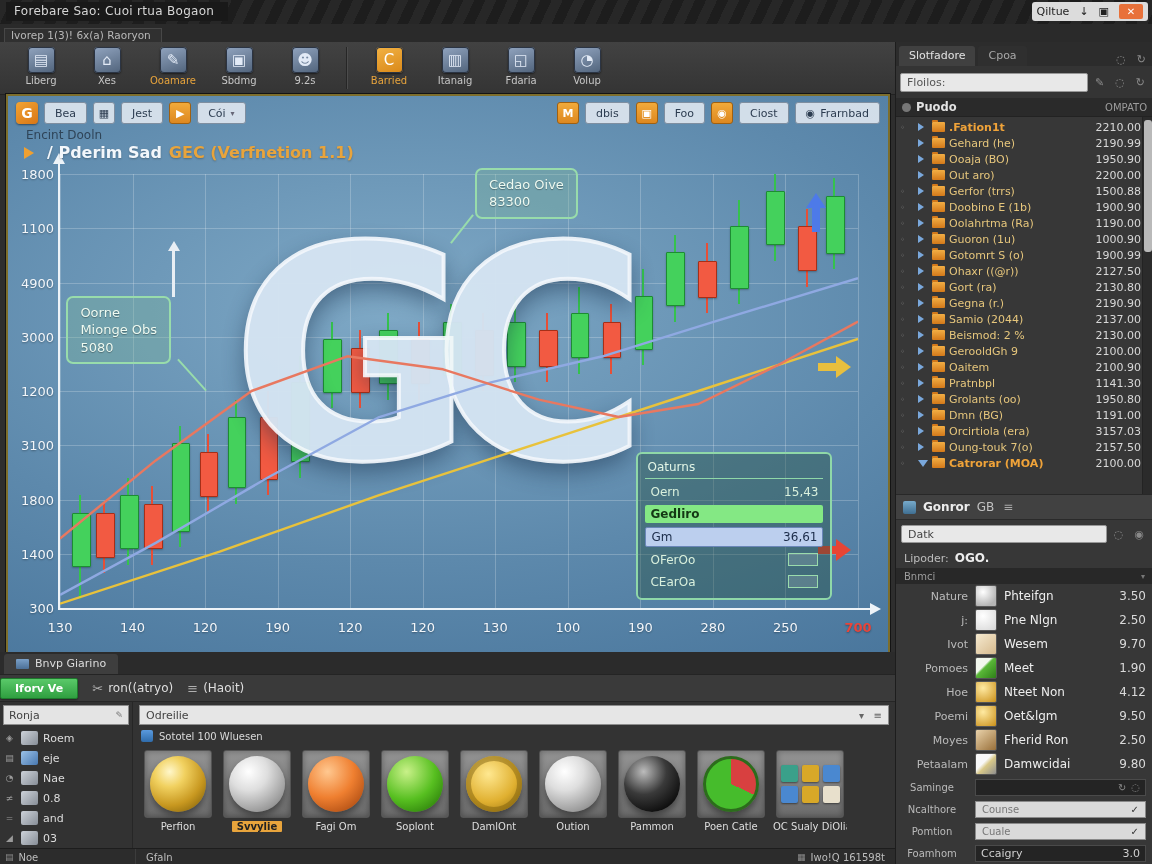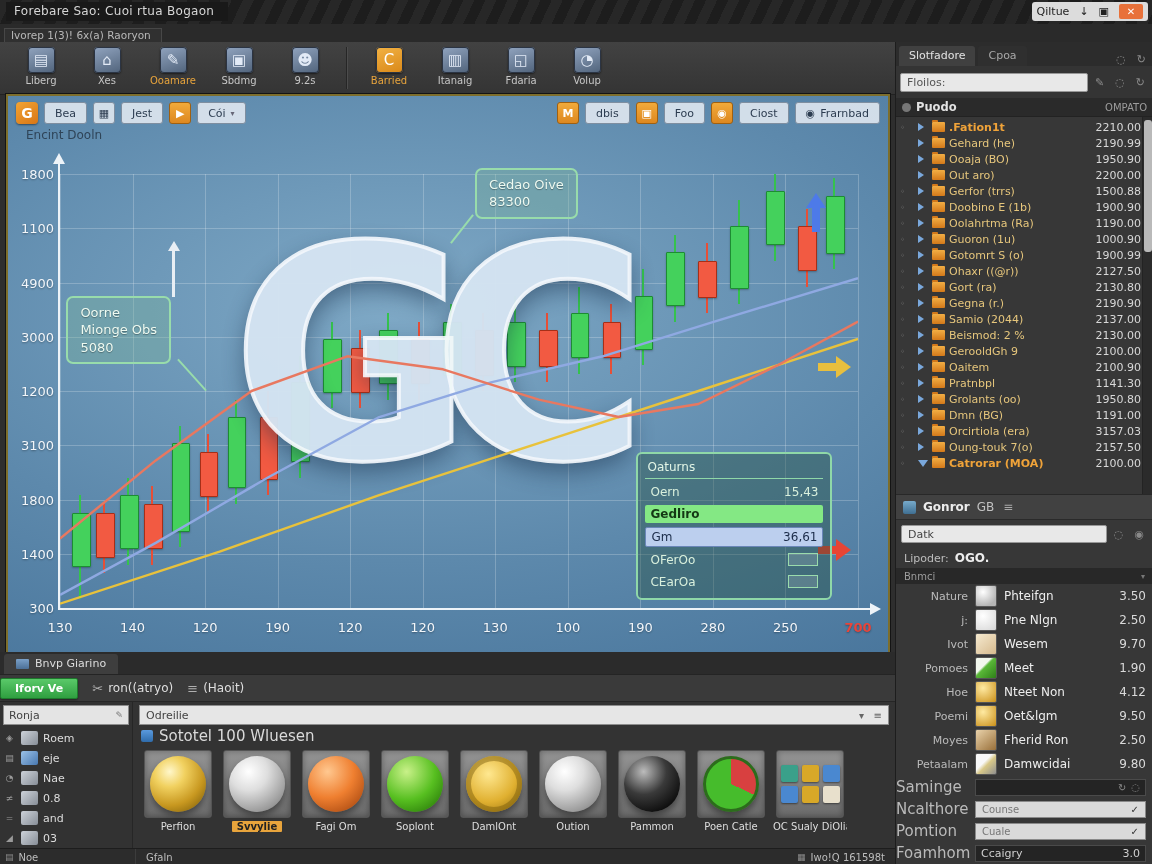"/ Pderim Sad" div.ctitle { html: none -> <div> <span></span> <span>/ Pderim Sad</span> <span>GEC (Verfnetion 1.1)</span> </div> }
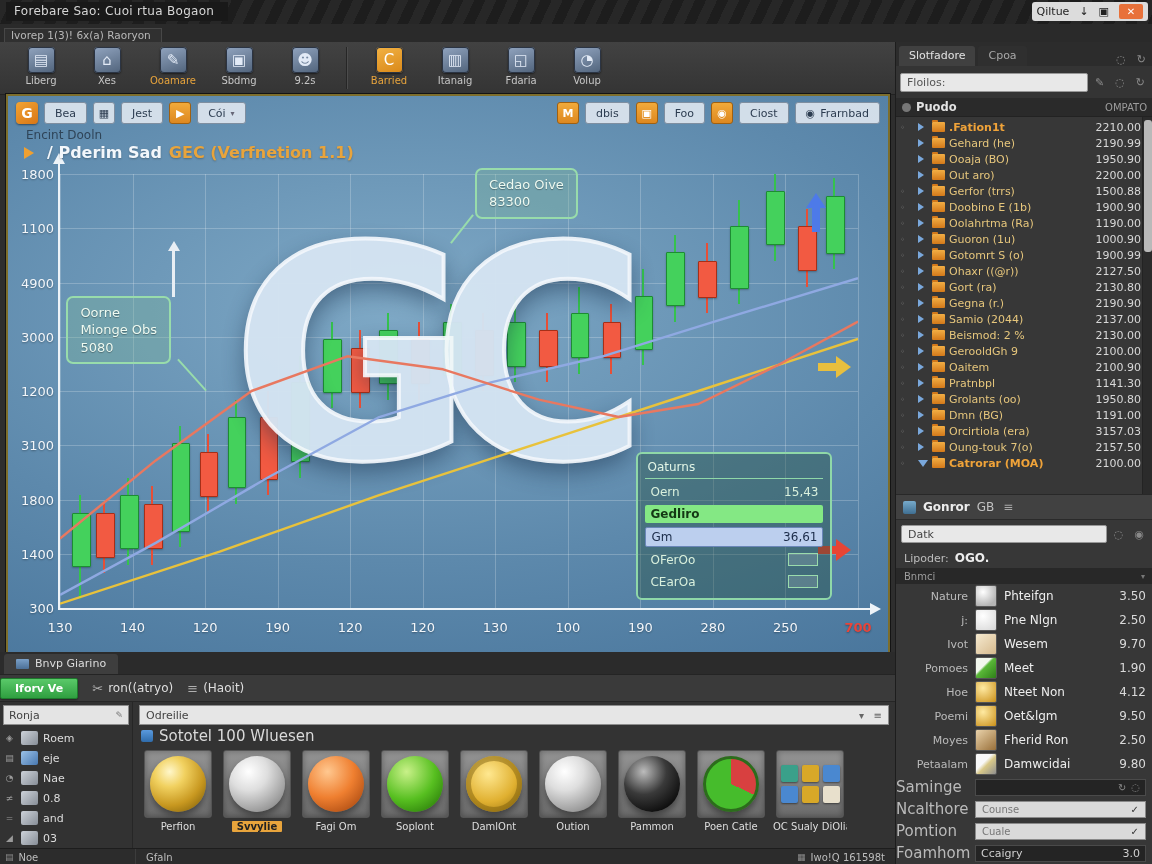"Sototel 100 Wluesen" .tbx-sel { font-size: 15px -> 10px }
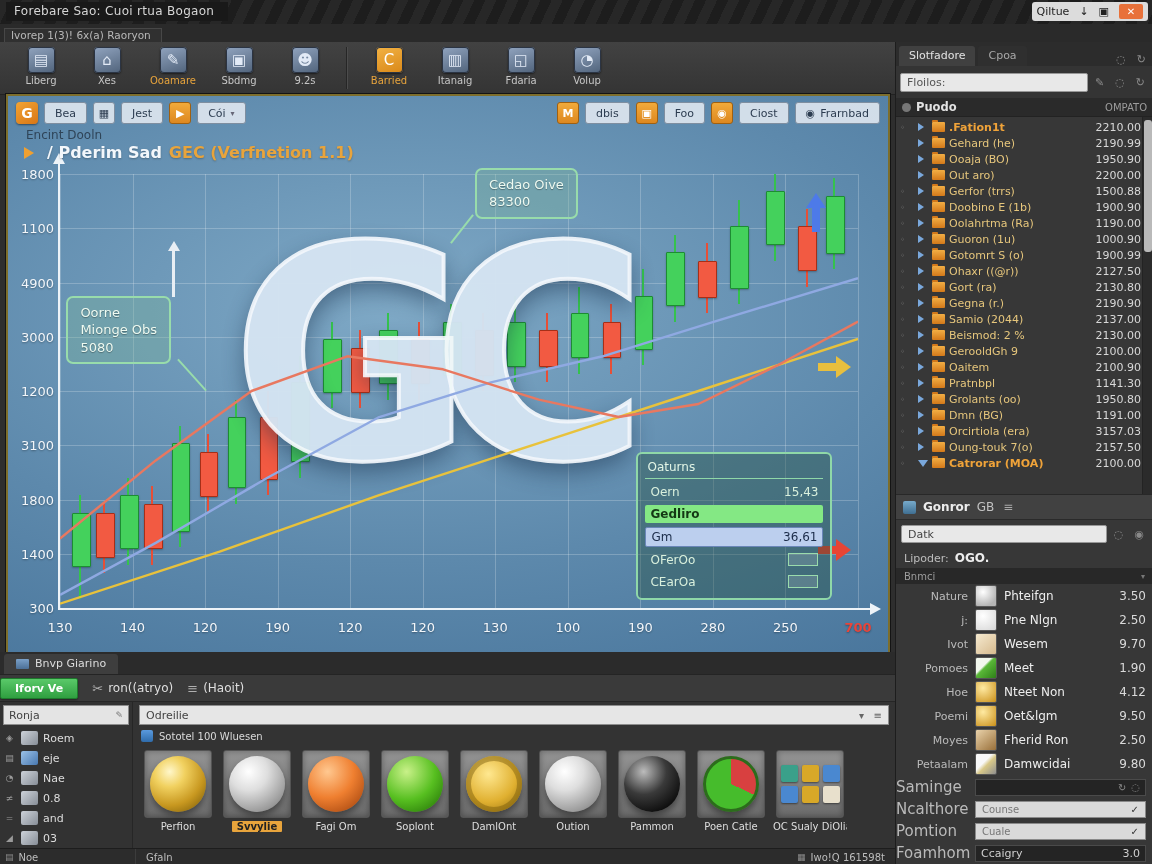"Saminge" .flabel { font-size: 15px -> 10px; text-align: left -> center }
